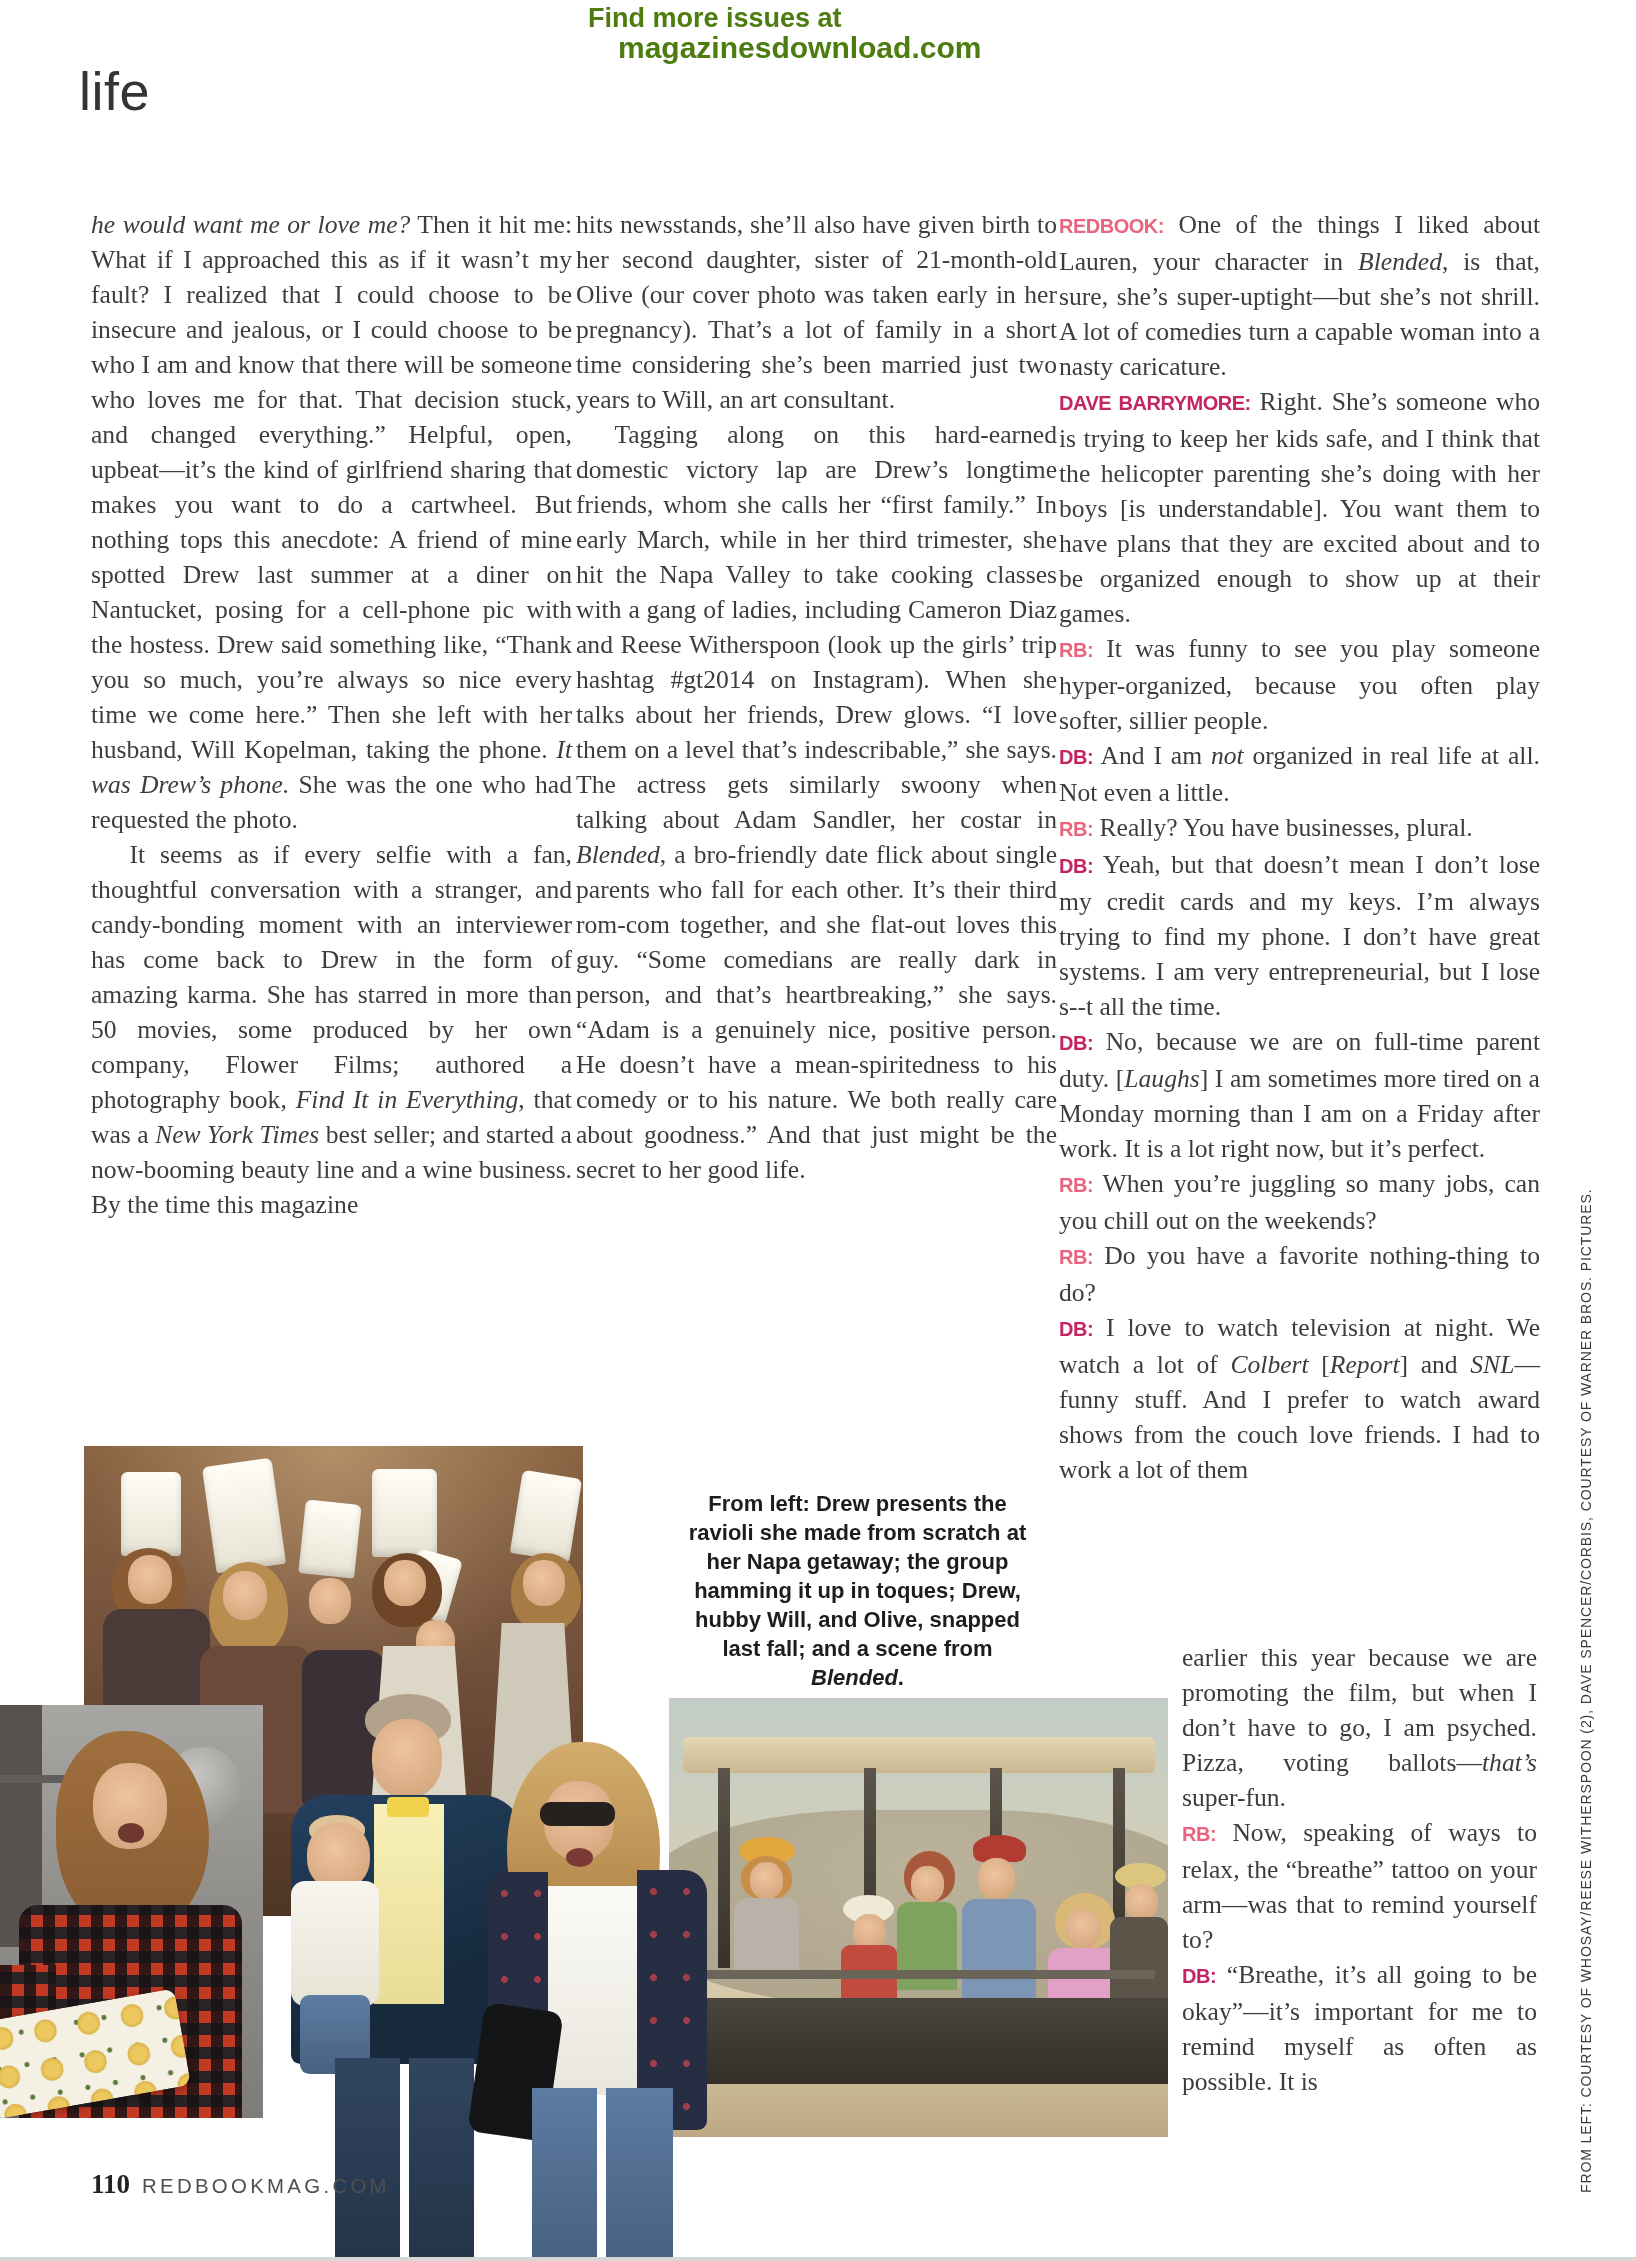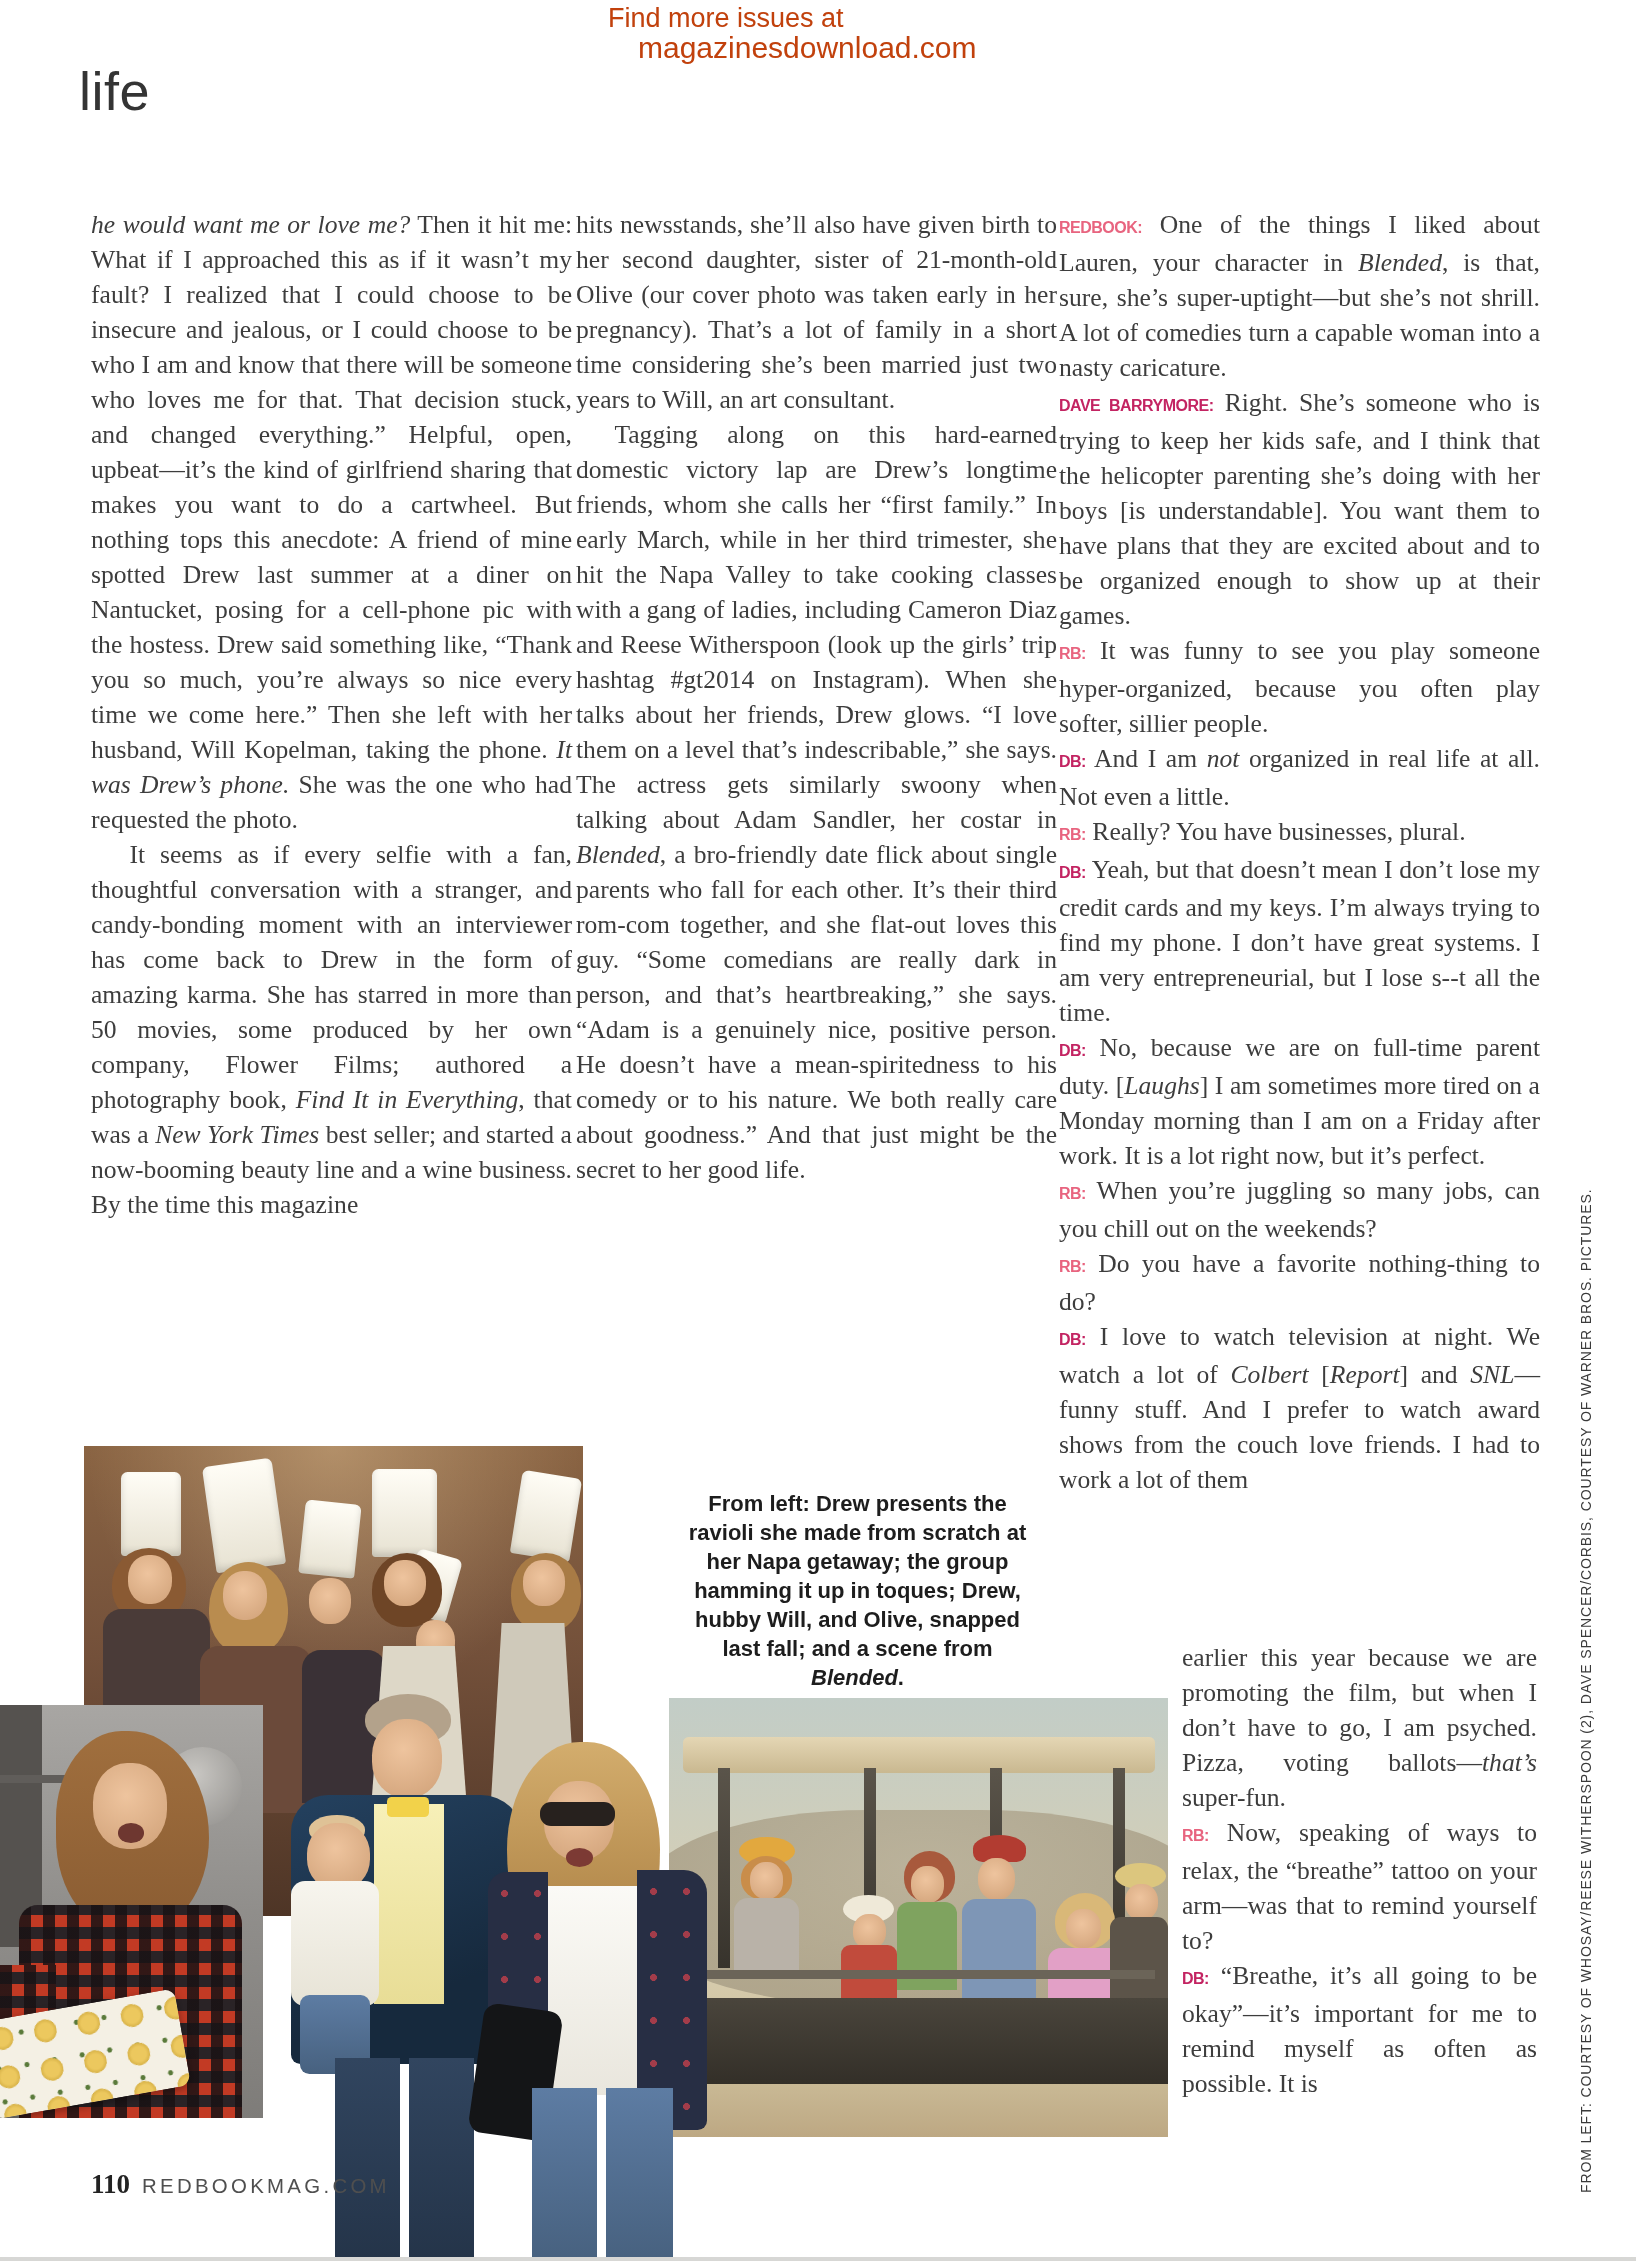"Find more issues at" .wm { color: #c2410c -> #4d7c0f; font-weight: normal -> bold; margin-left: 20px -> none }
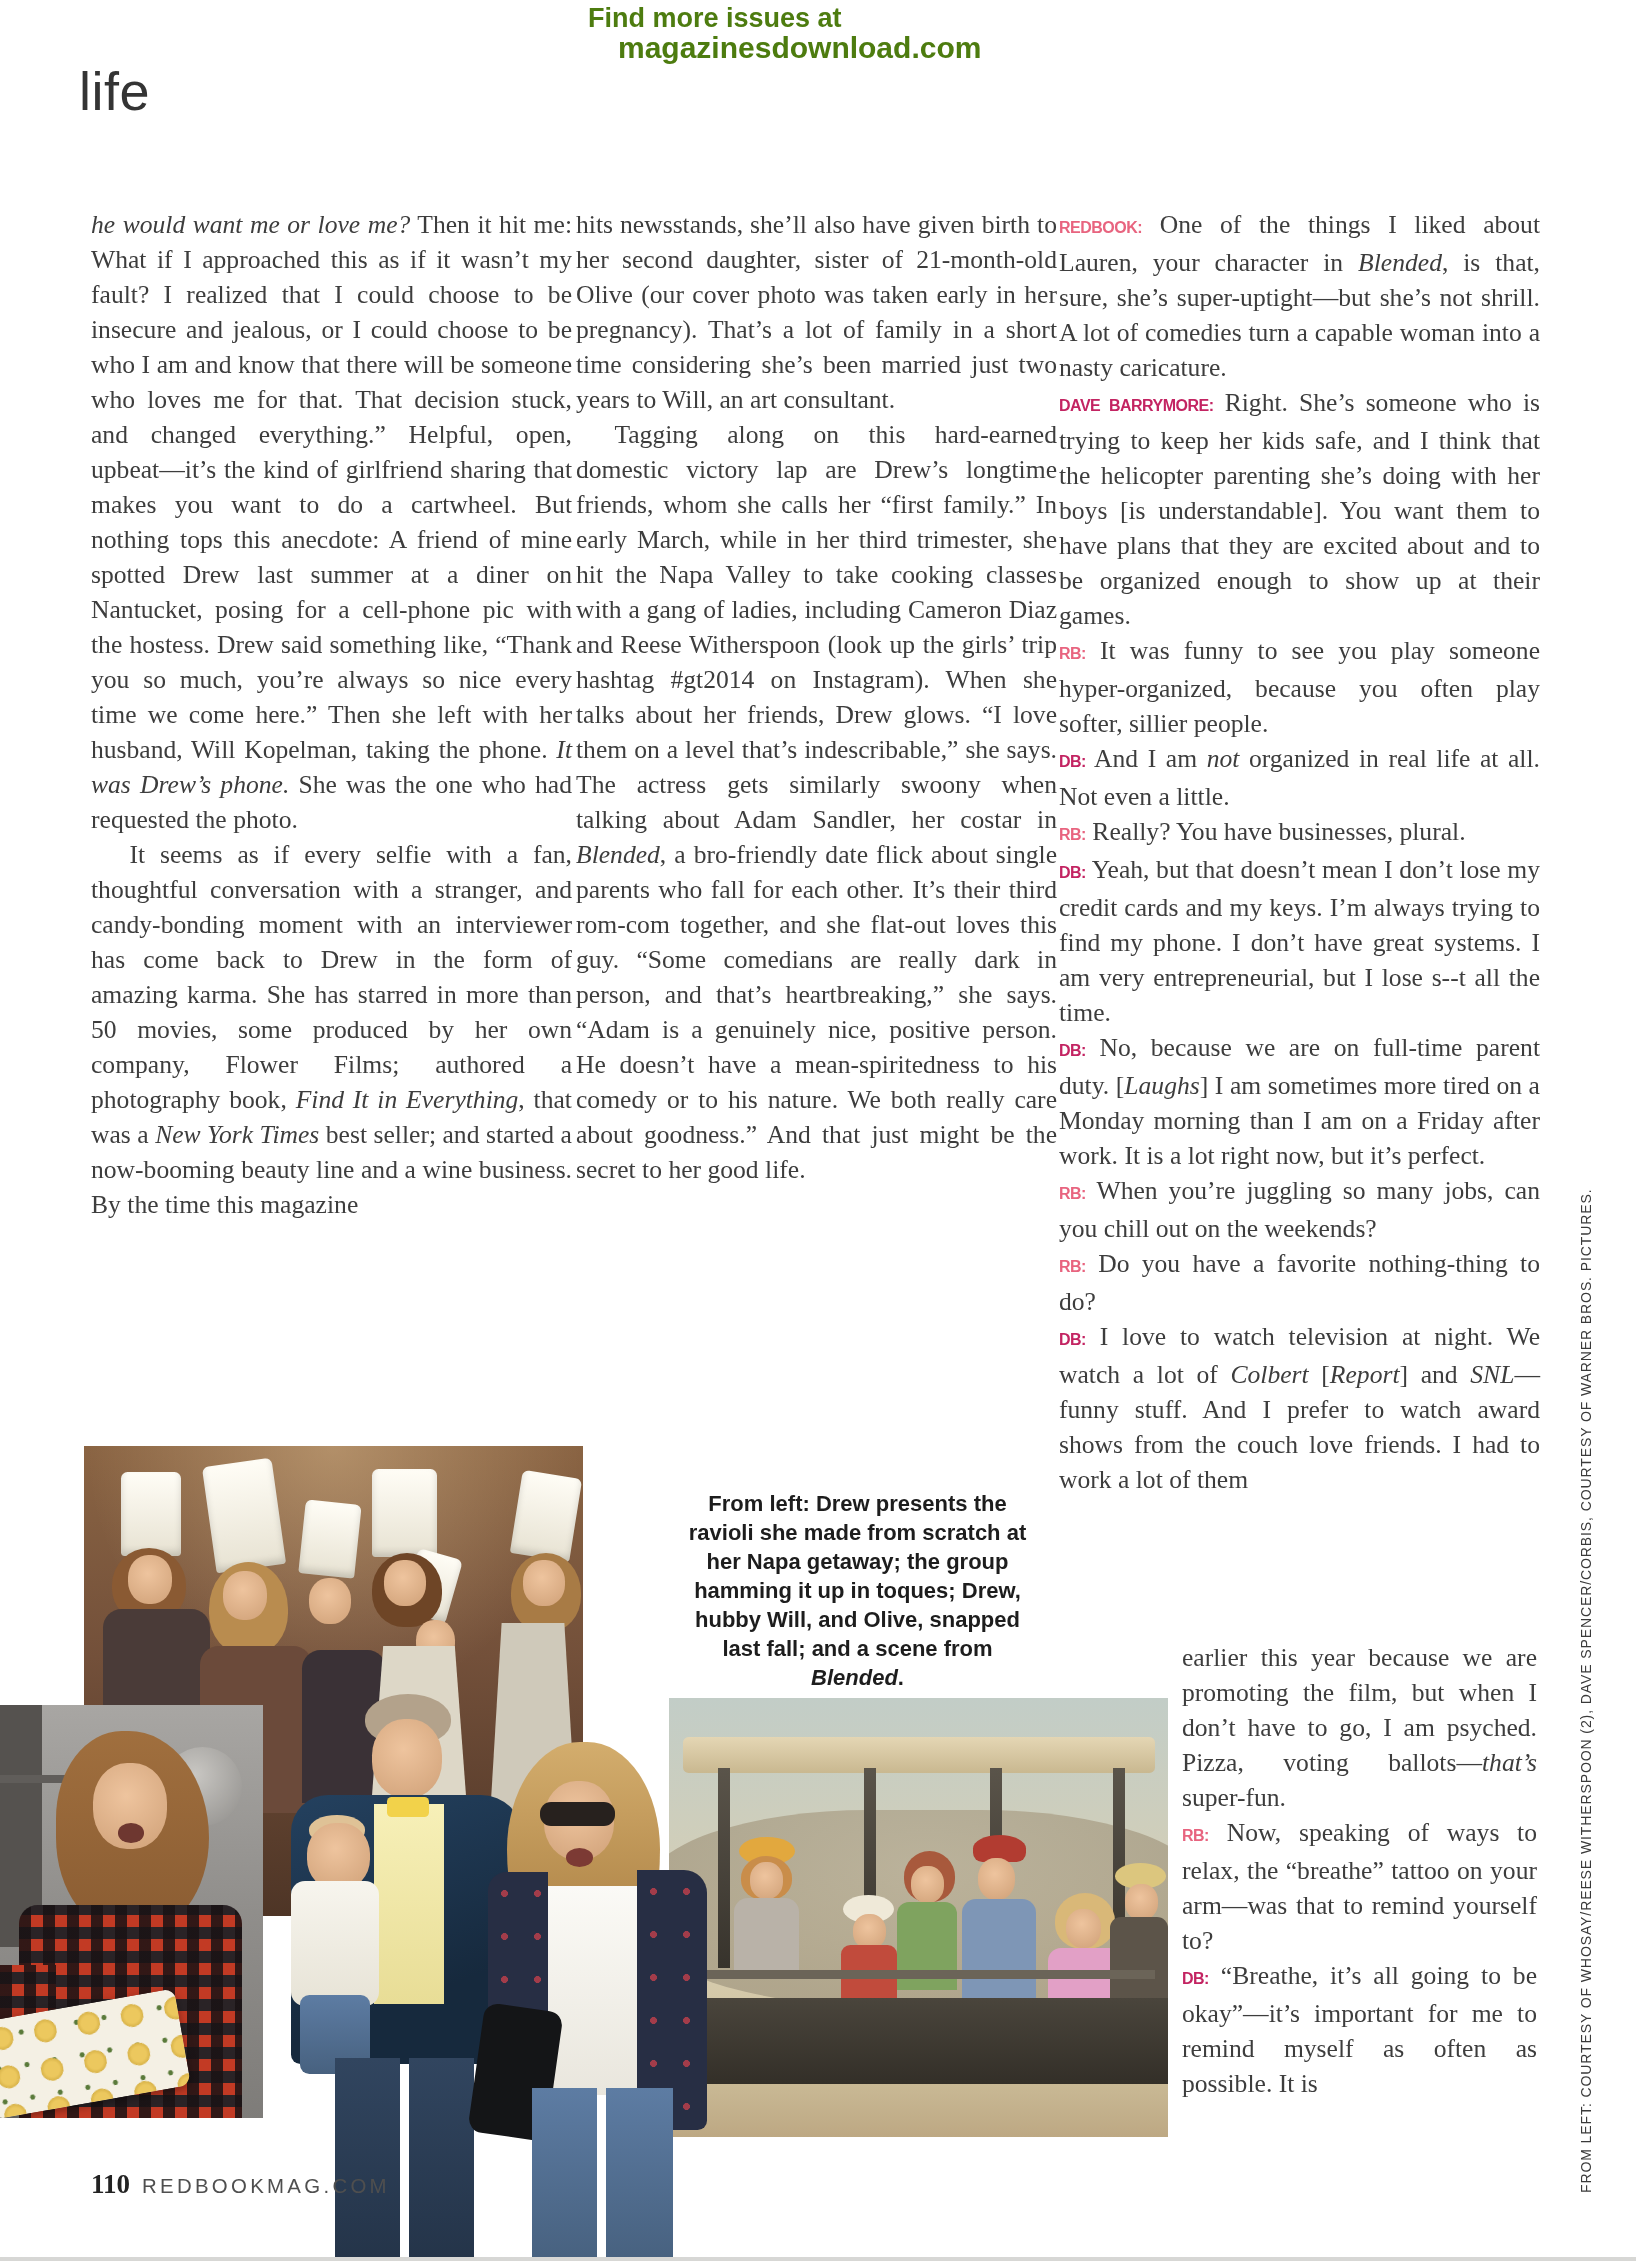"REDBOOK:" .label-rb,.label-db { font-size: 16px -> 20px }
